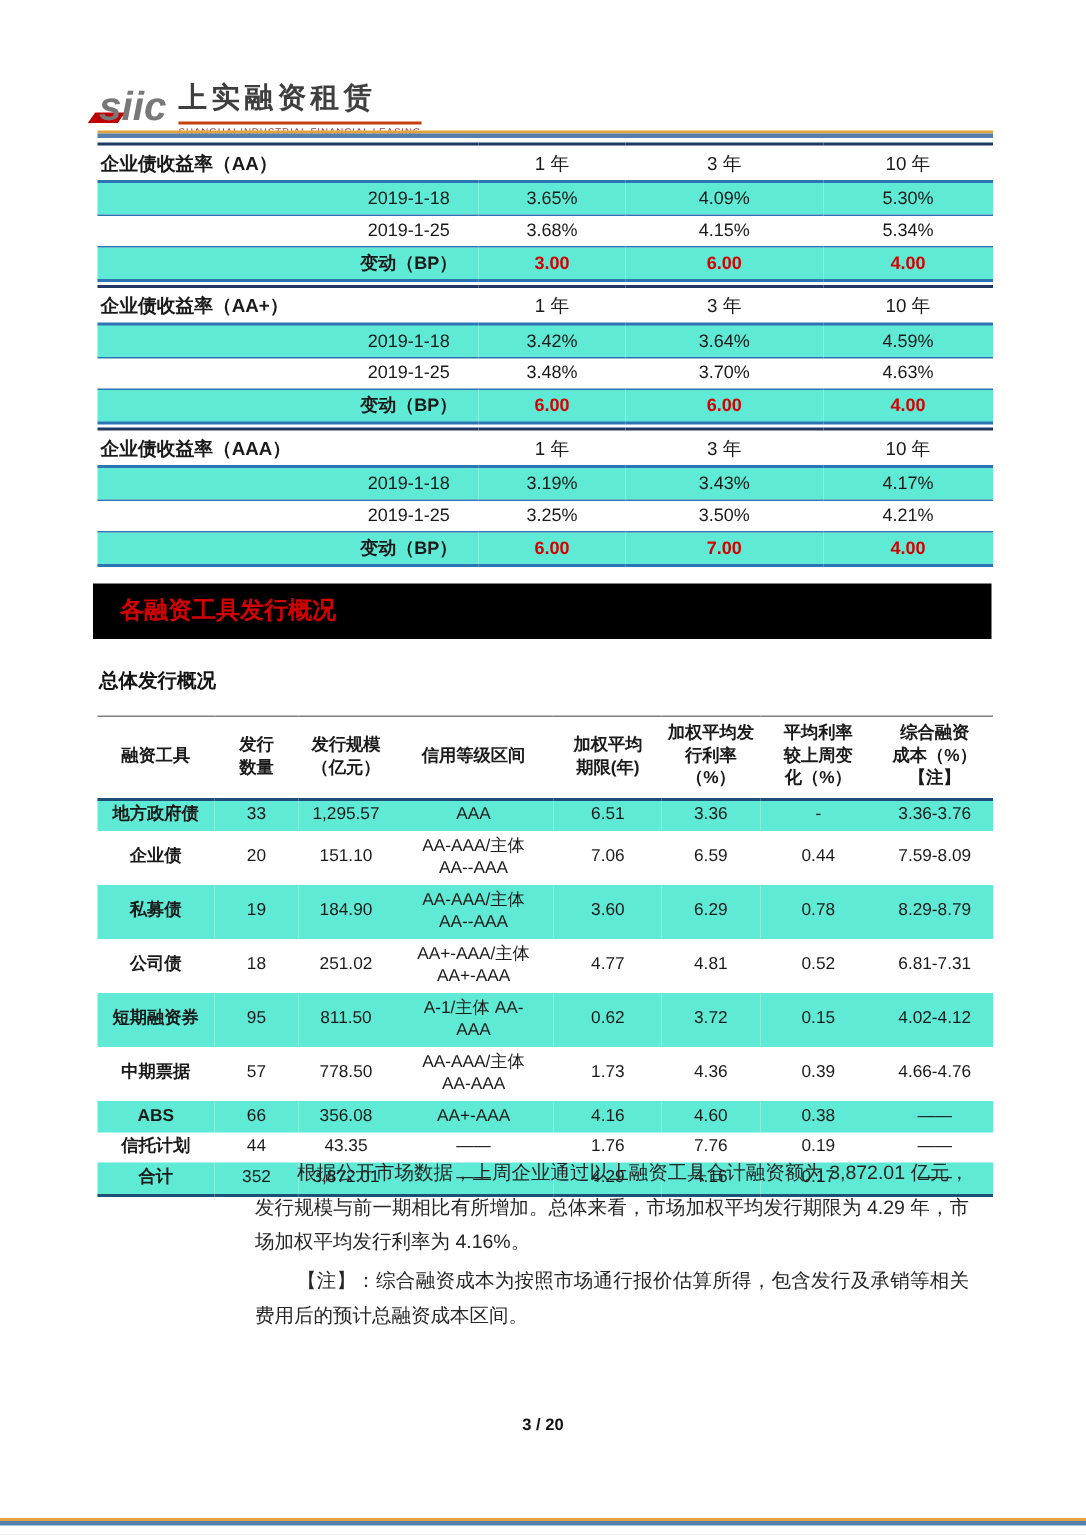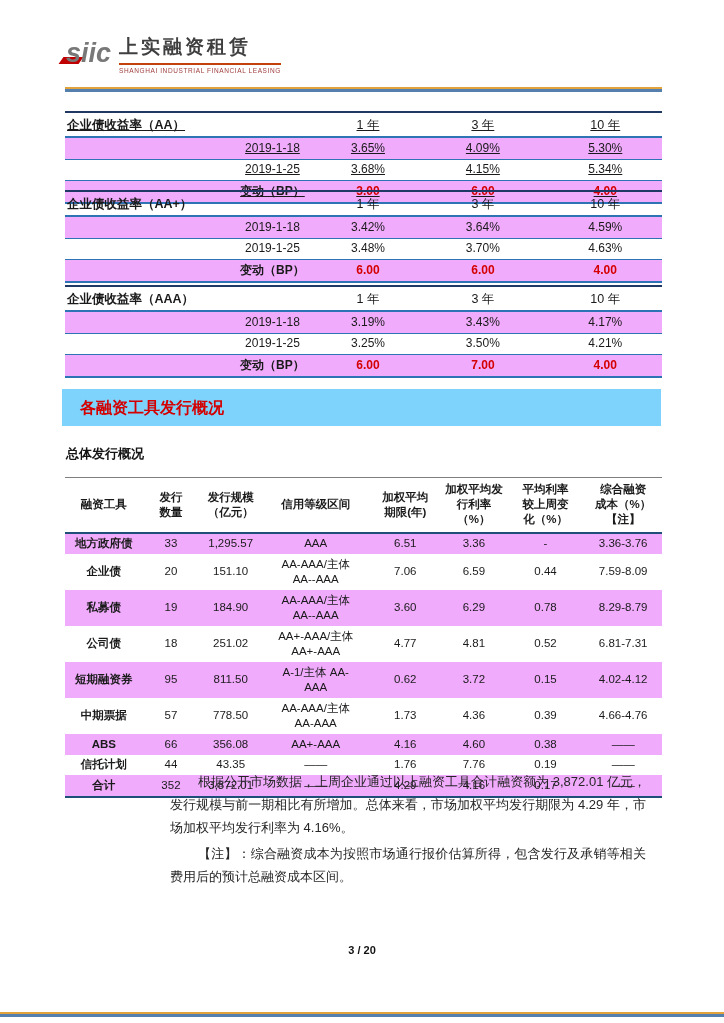"siic" .logo { top: 34px -> 52px }
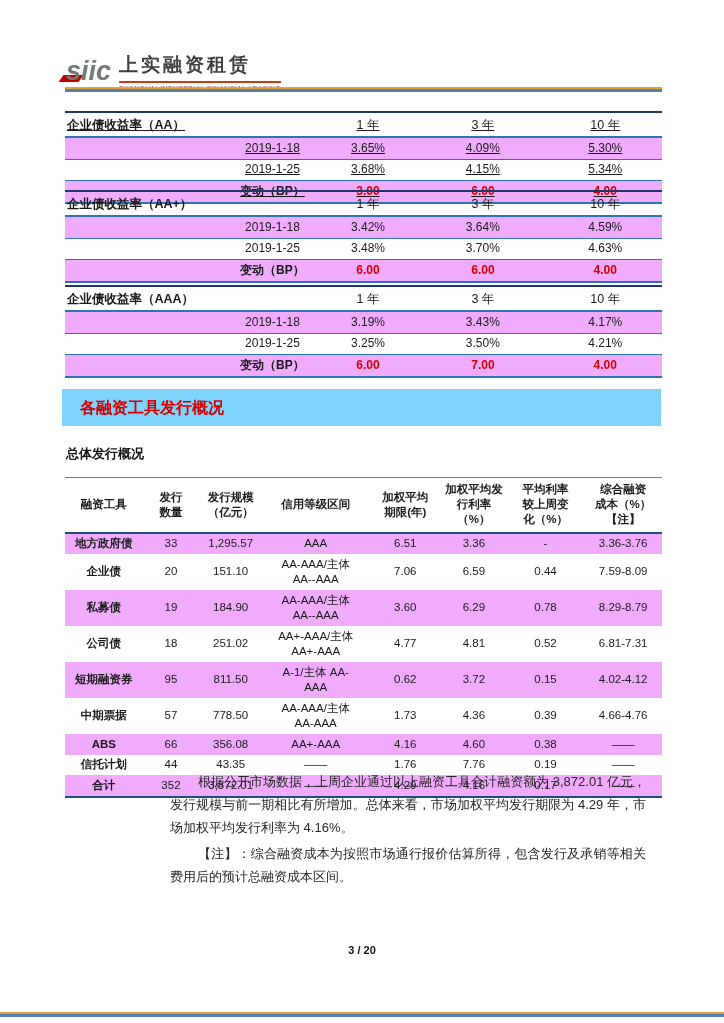"企业债收益率（AA）" #yt0 { text-decoration: underline -> none; top: 111px -> 95px }
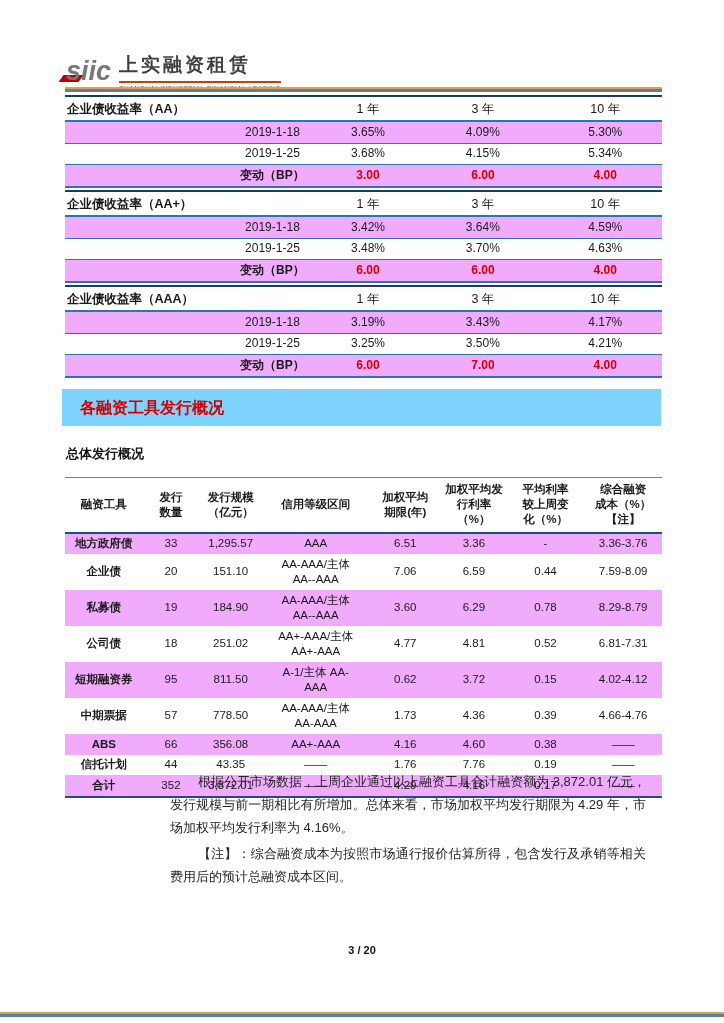"2019-1-18" .hl { background: #f0abfc -> #5eead4 }
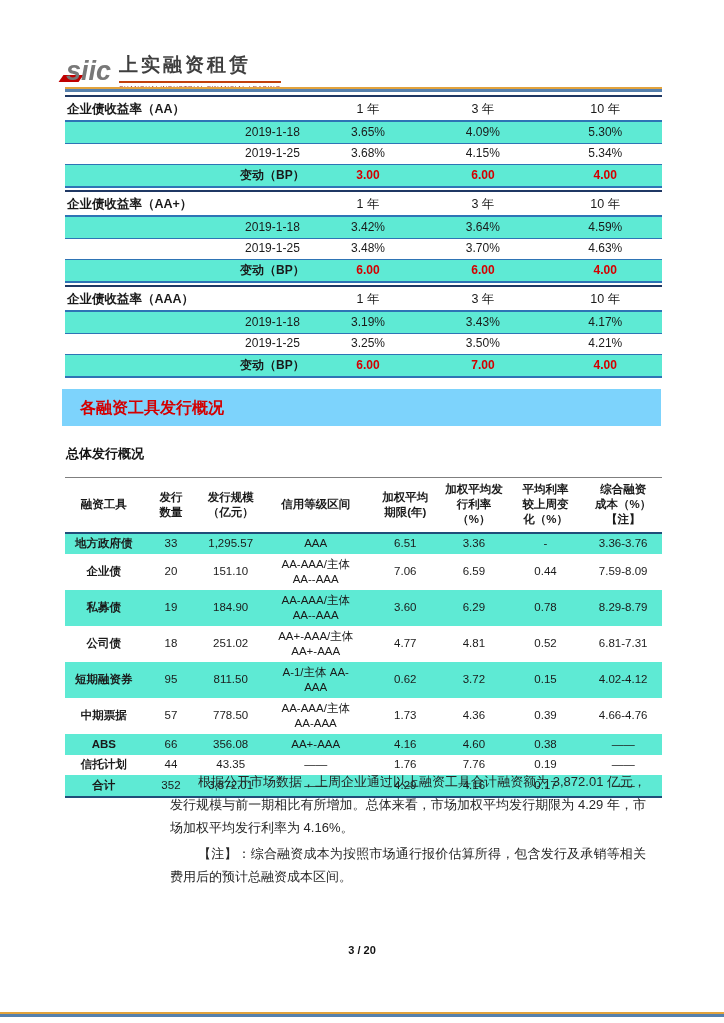"各融资工具发行概况" .banner { background: #7dd3fc -> #000000 }
